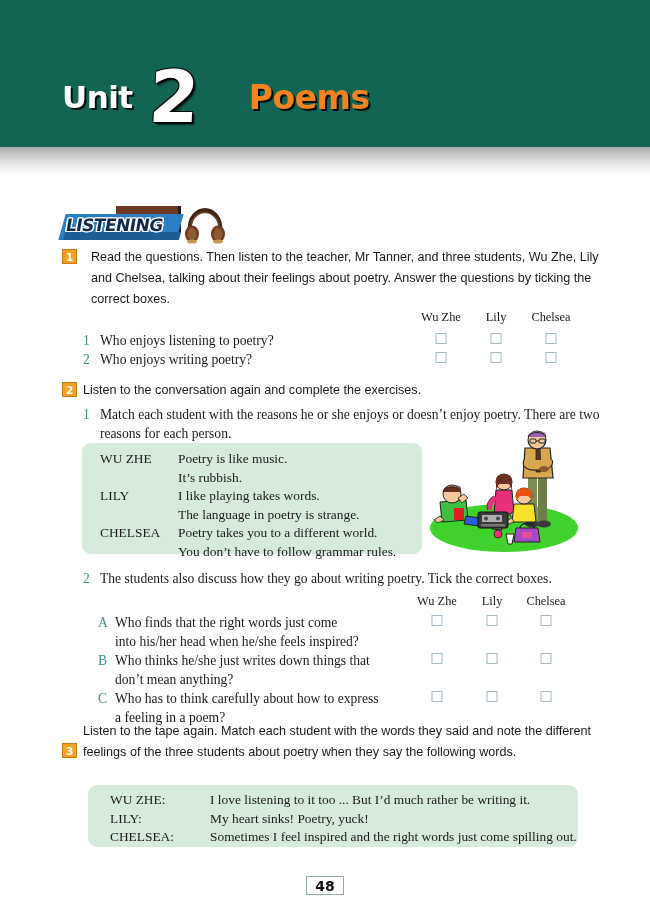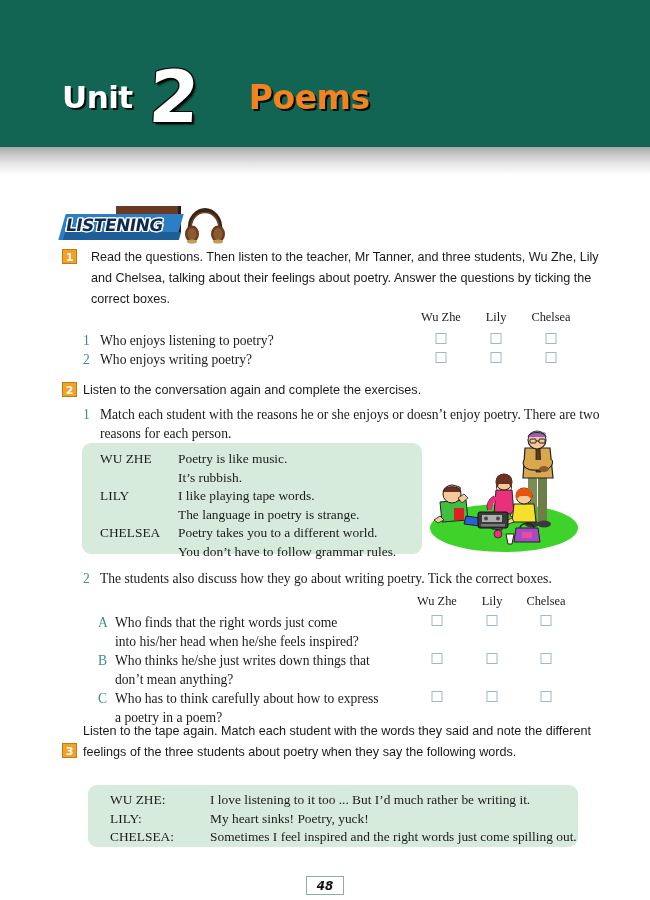"I like playing tape words." span.gb-val { text: tape -> takes }
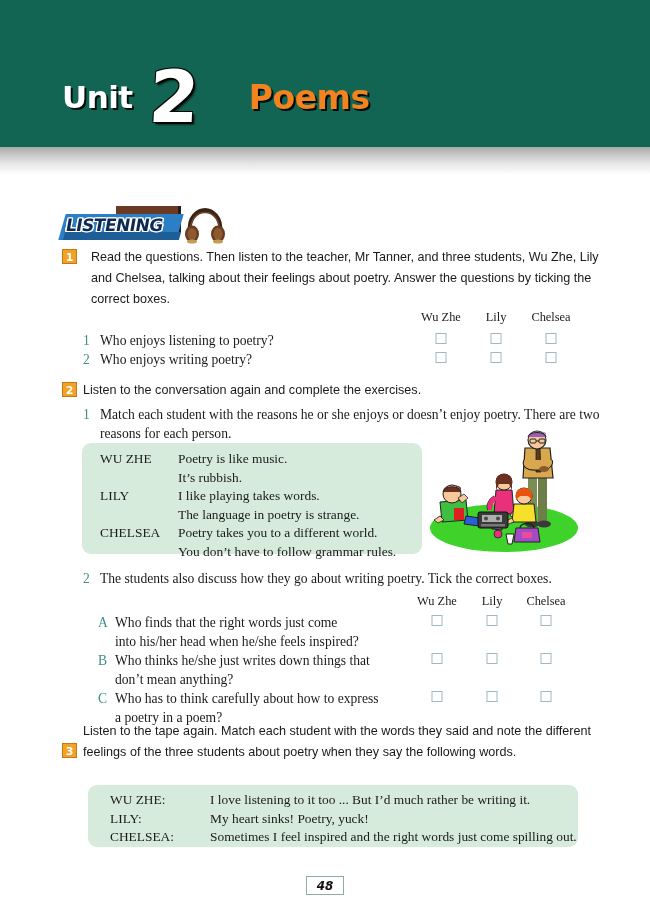"a poetry in a poem?" span { text: poetry -> feeling }
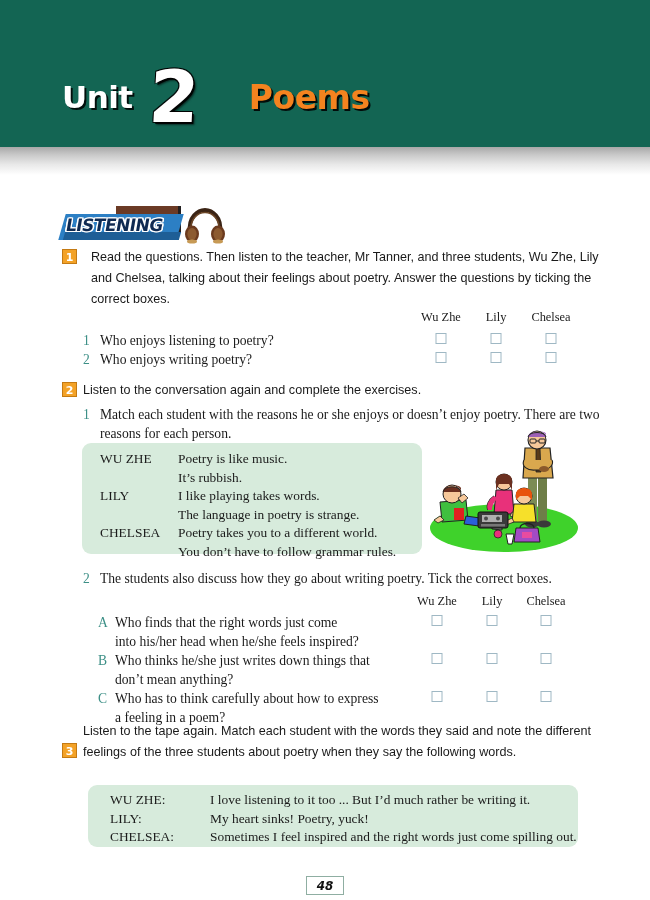"48" .page-num { font-size: 12px -> 14px; font-style: italic -> none }
